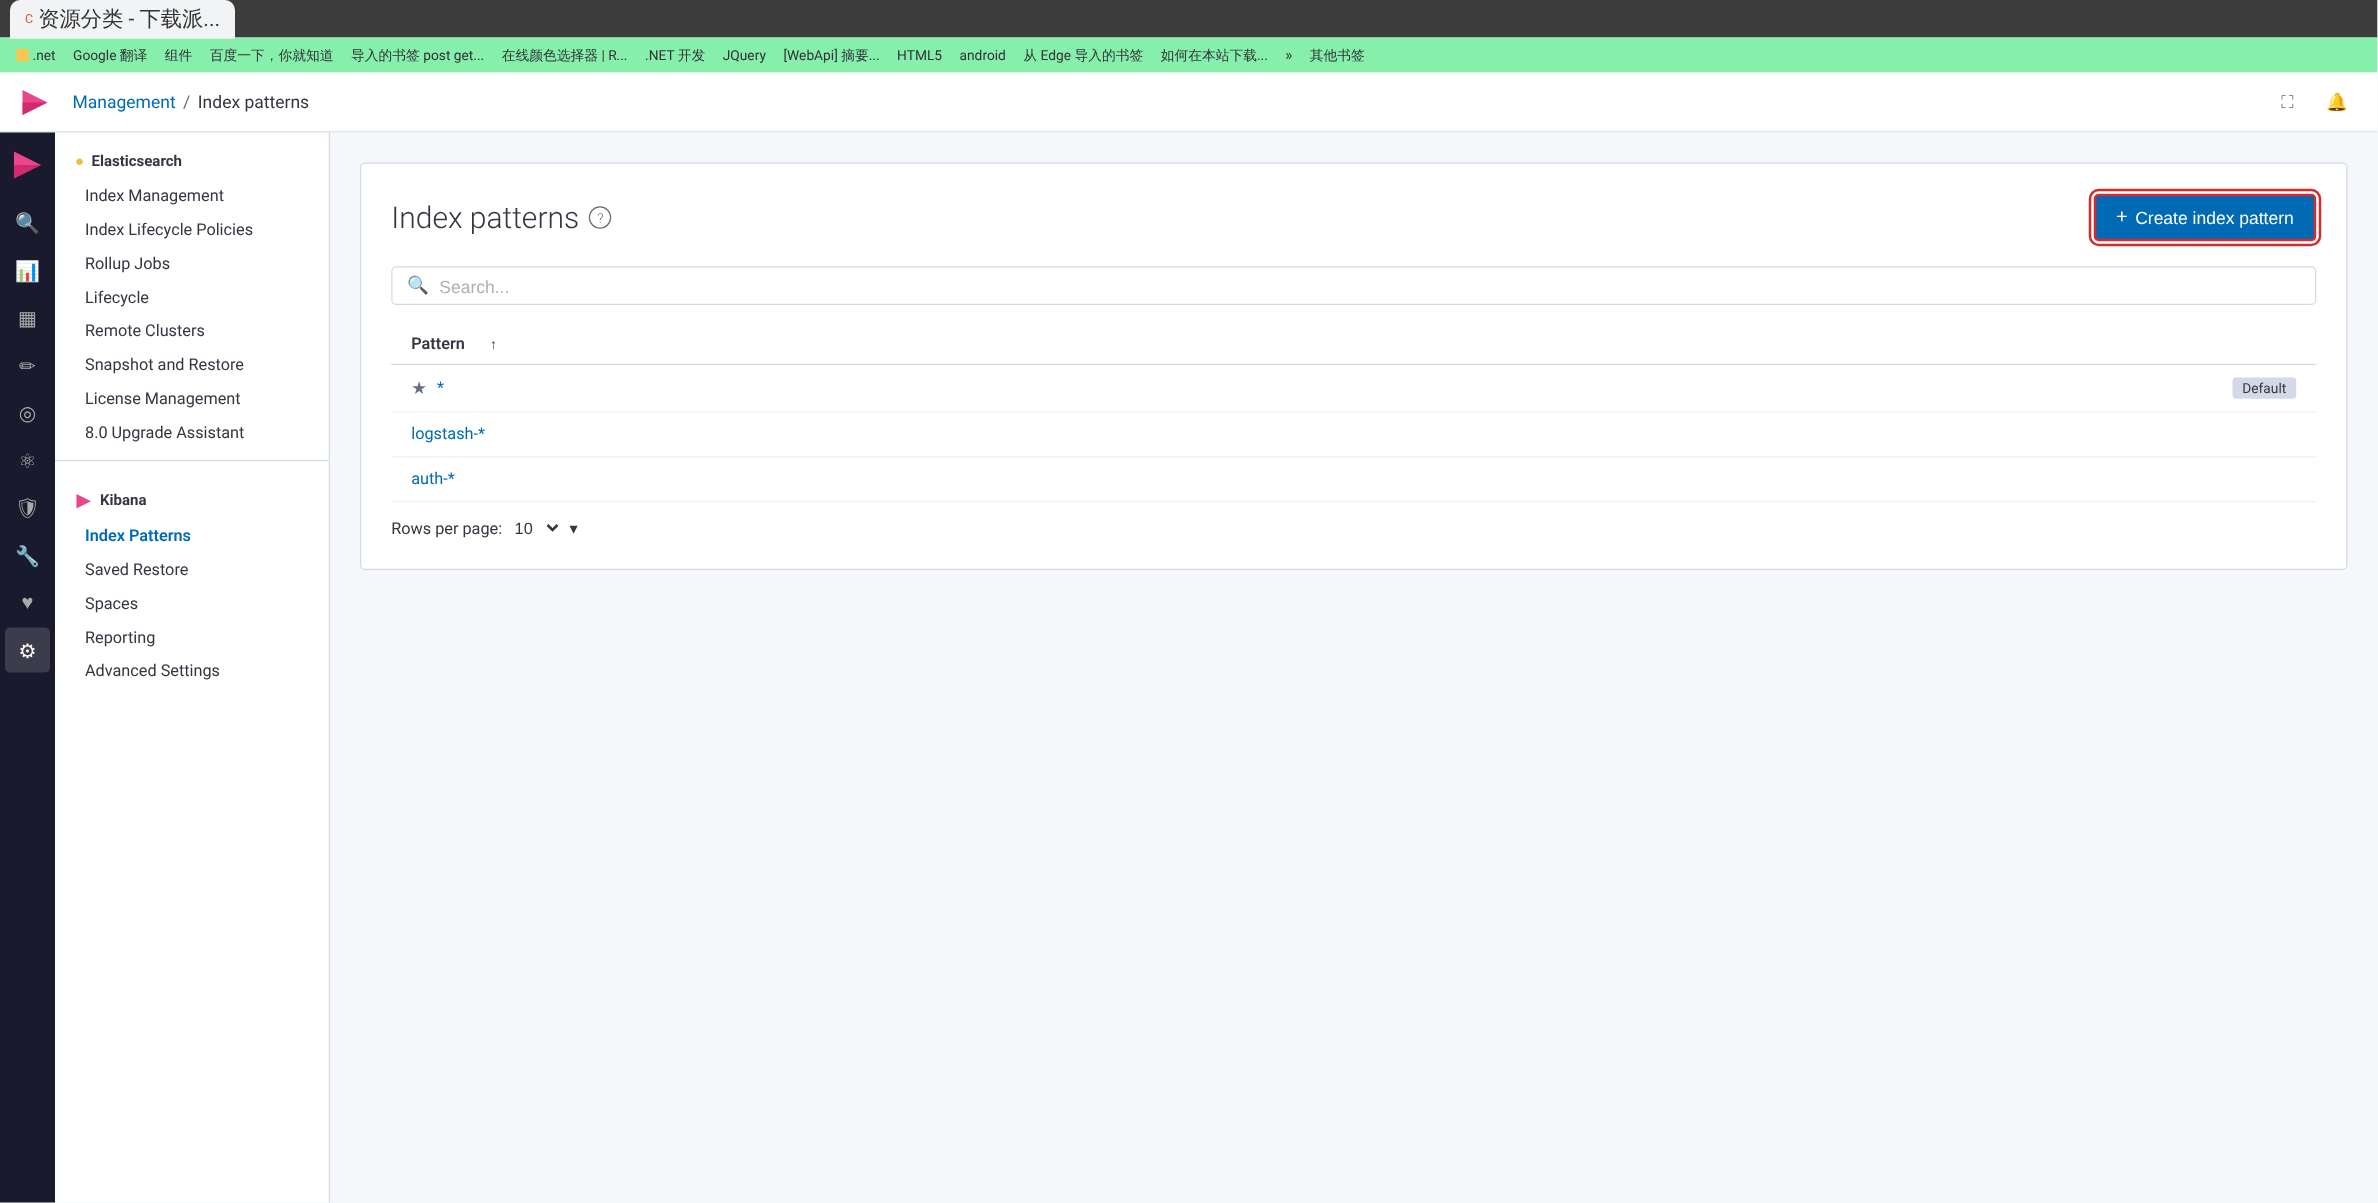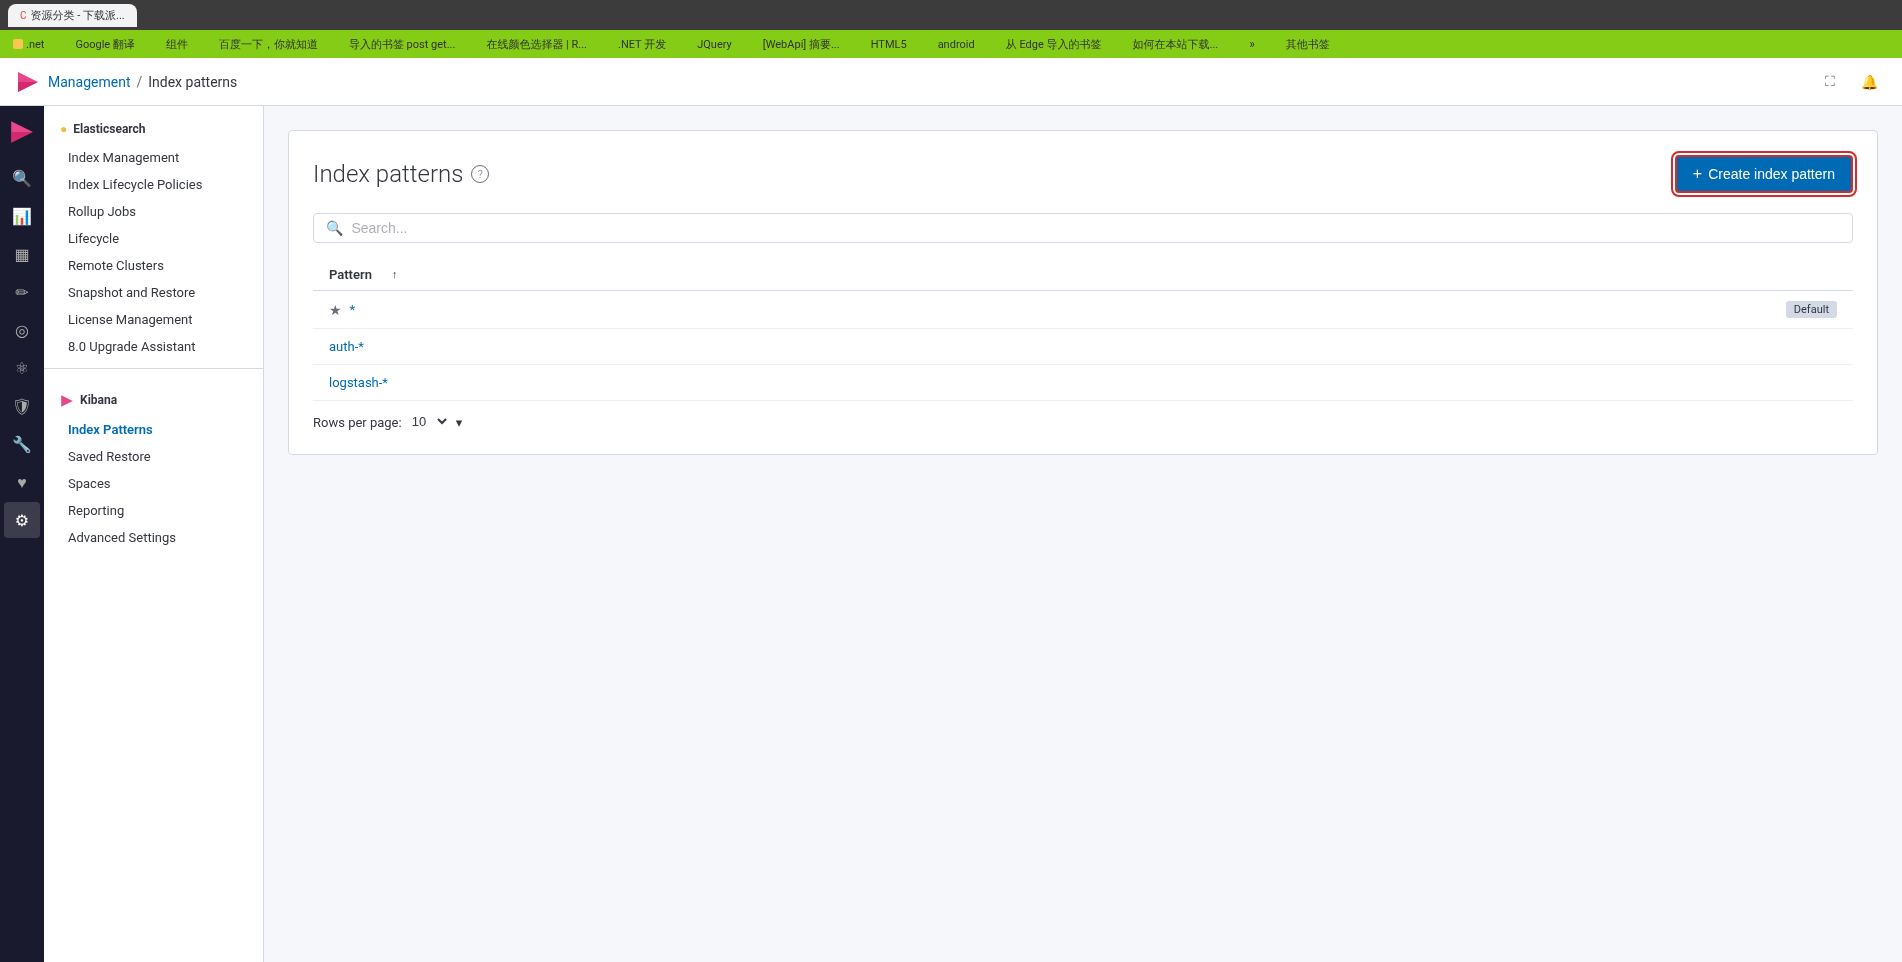"资源分类 - 下载派..." span { font-size: 11px -> 17px }
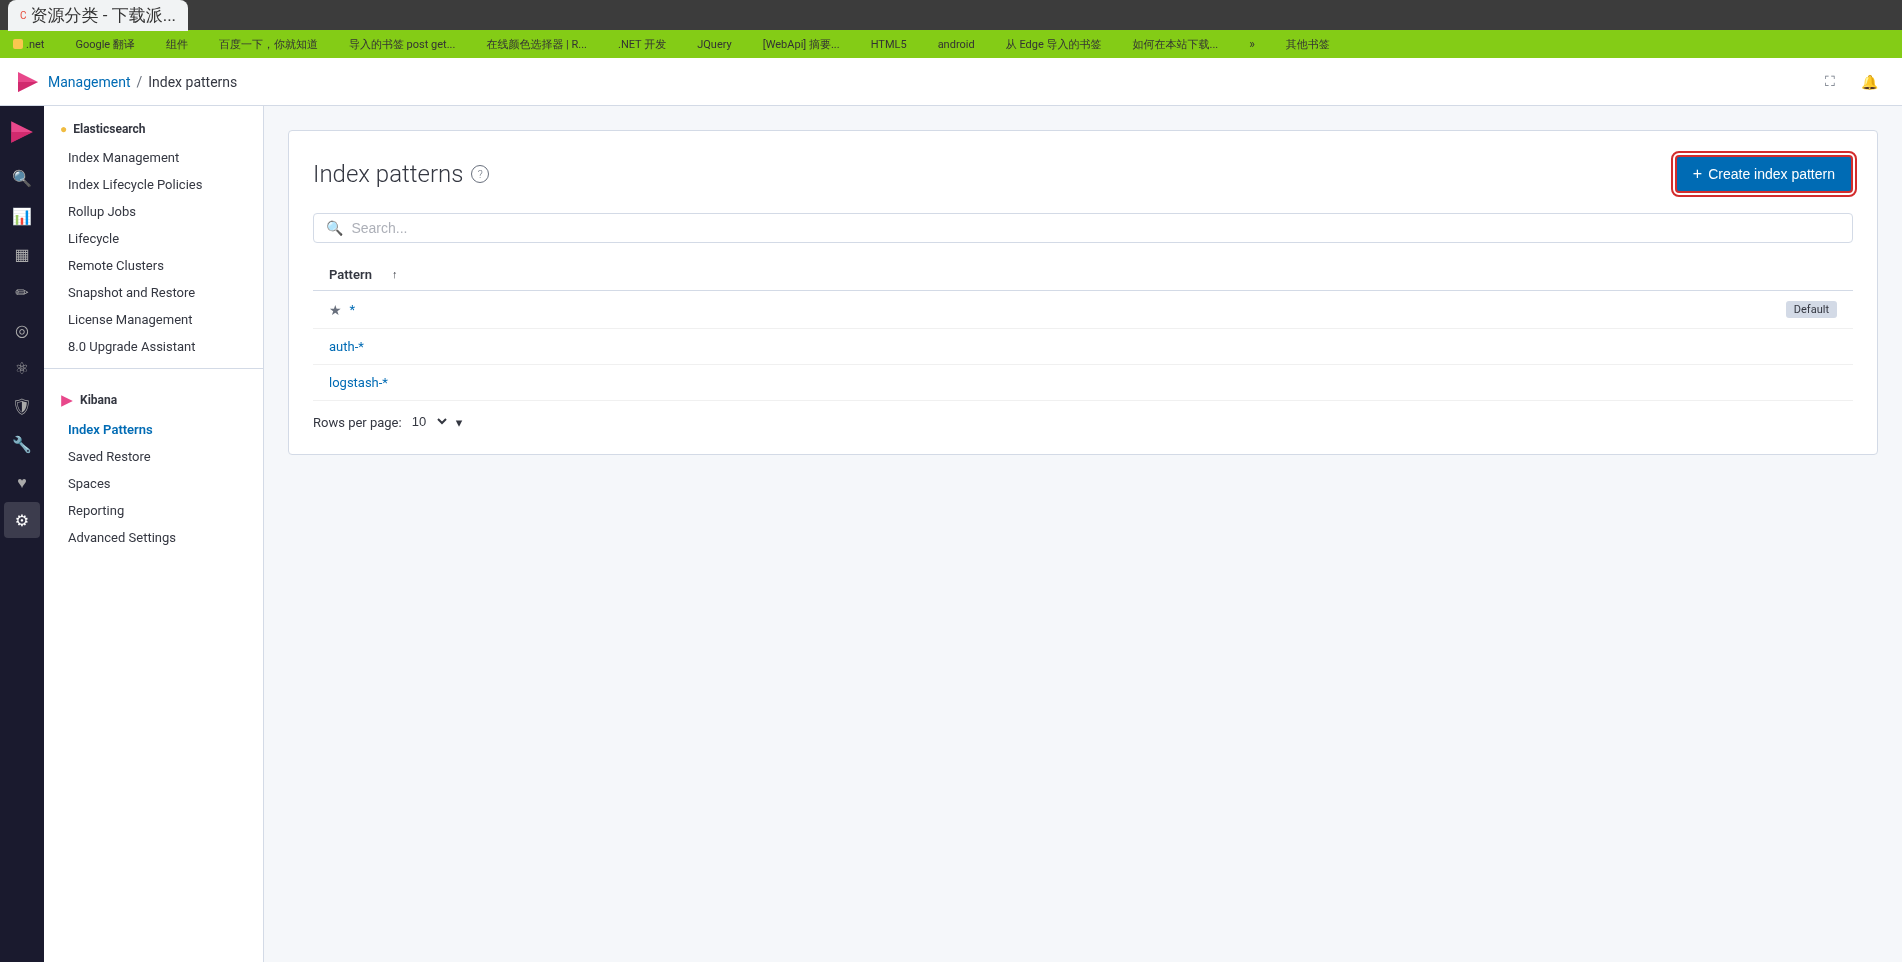".net" .browser-bookmarks { background: #84cc16 -> #86efac; gap: 21px -> 4px }
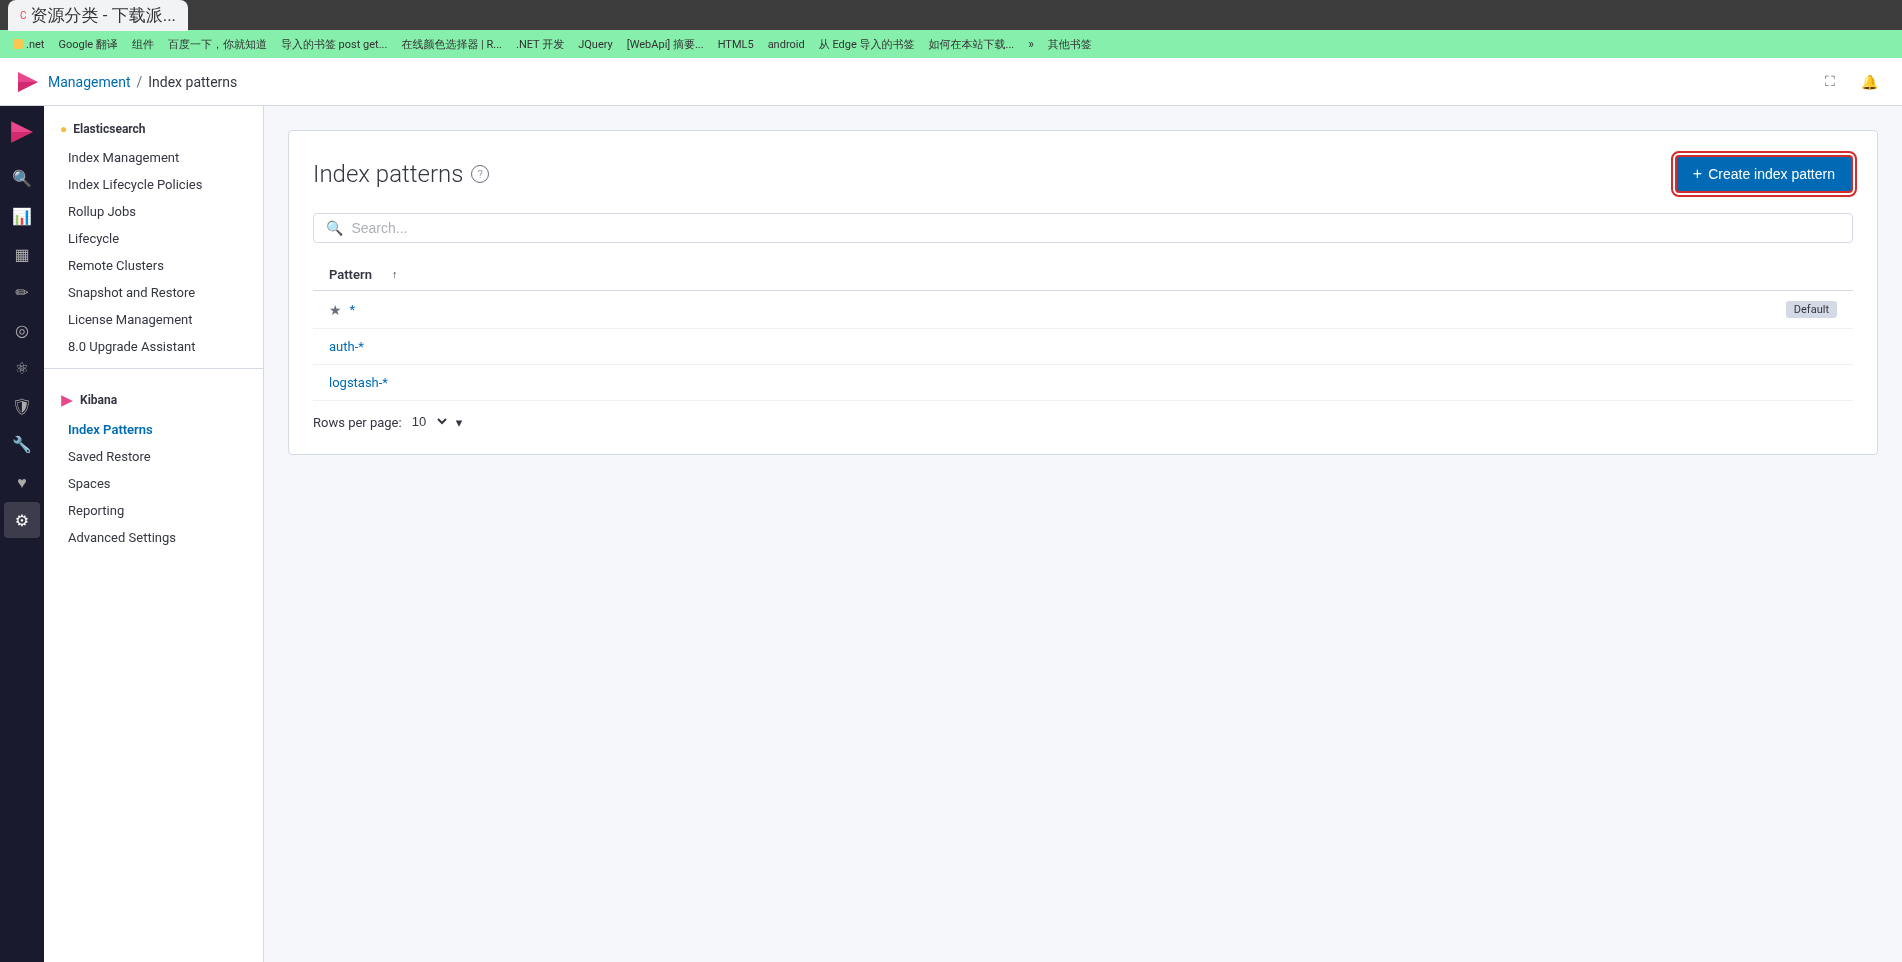"Management" .breadcrumb { margin-left: none -> 10px }
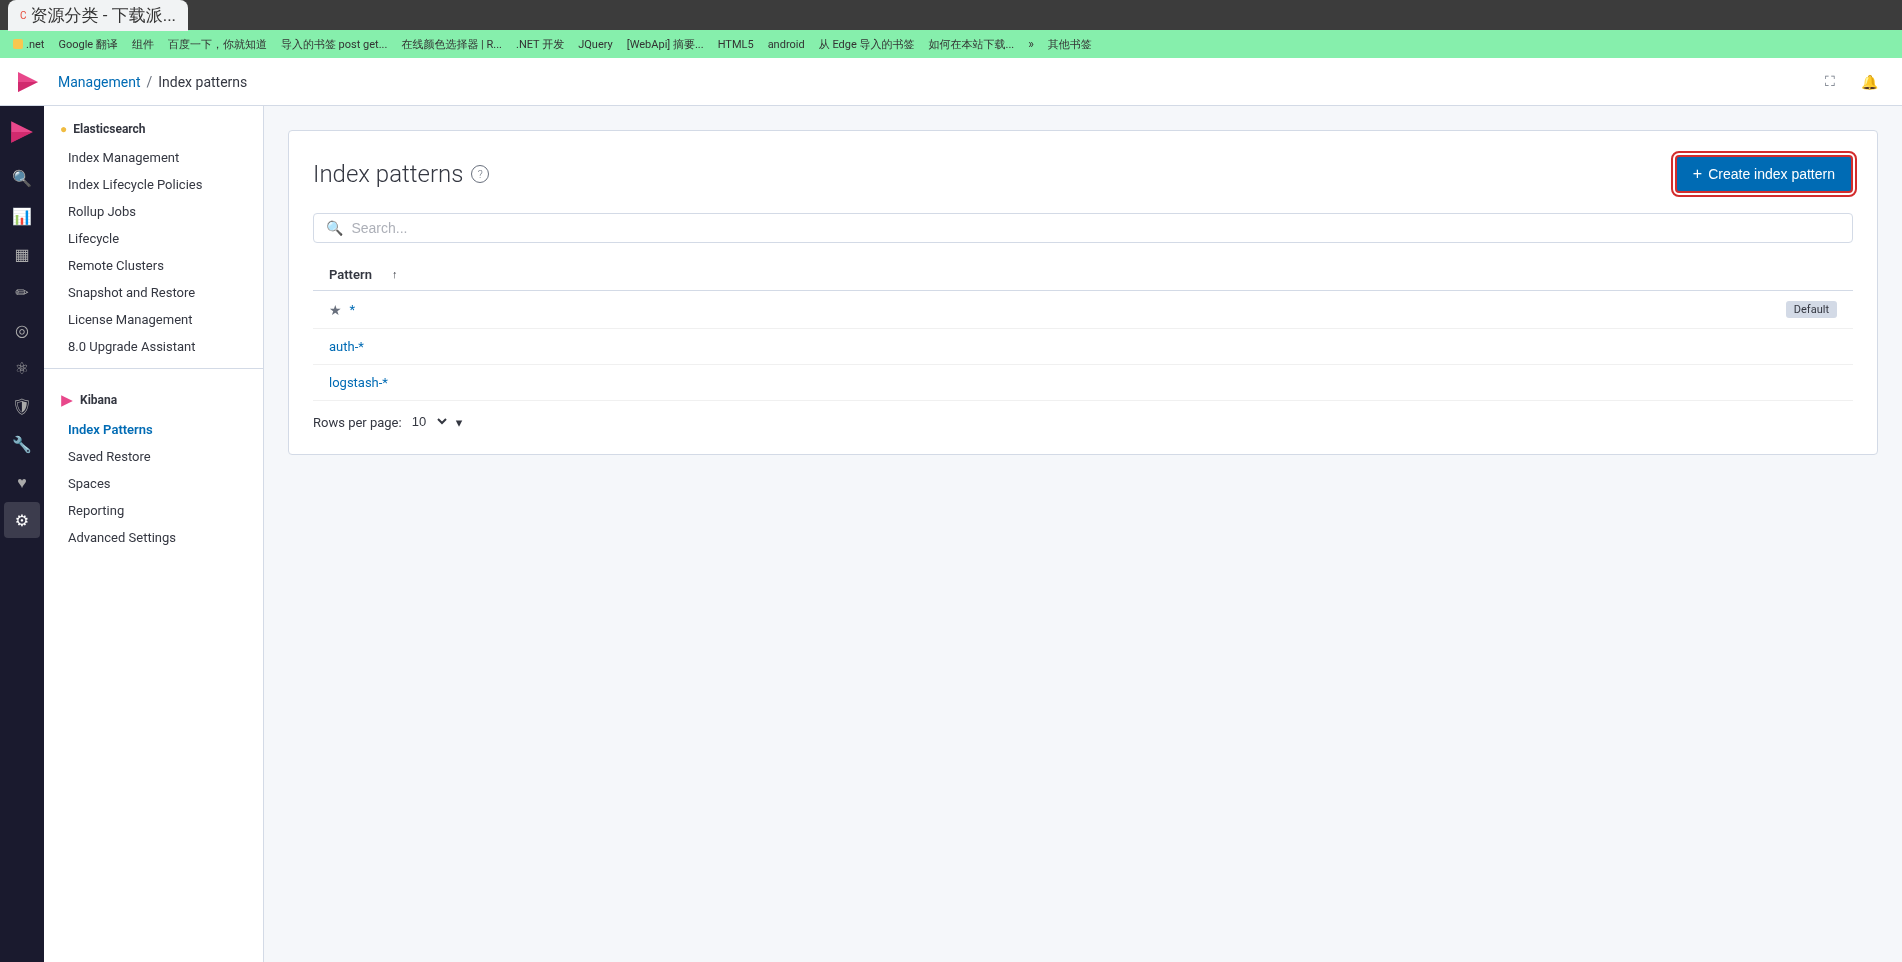"auth-*" div.table-row { order: before "logstash-*" -> after "logstash-*" }
